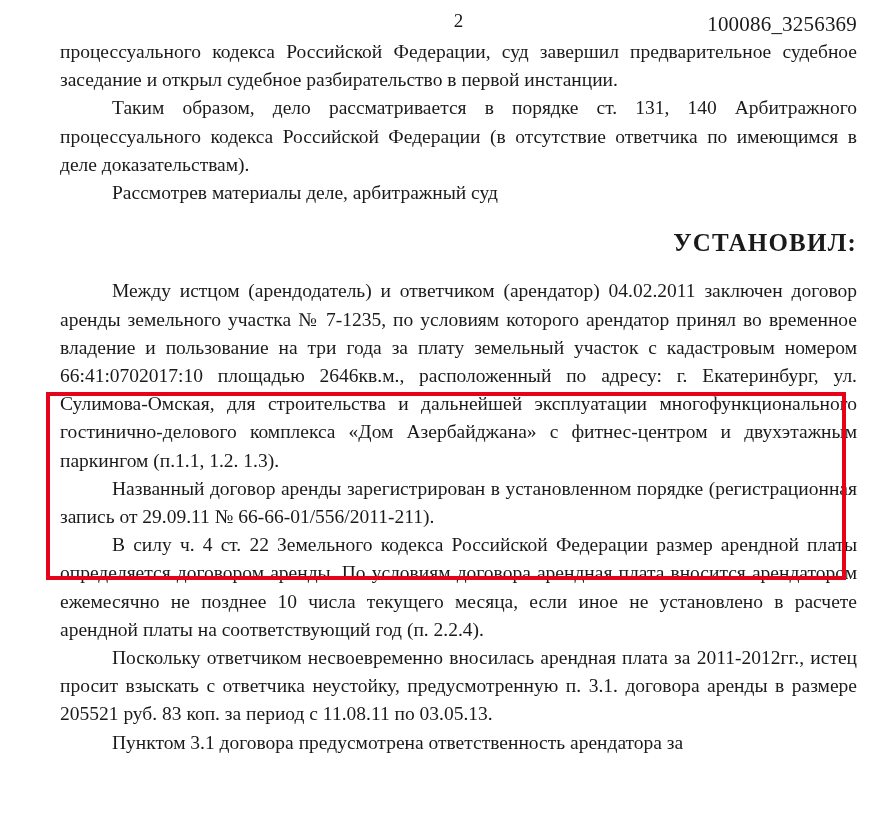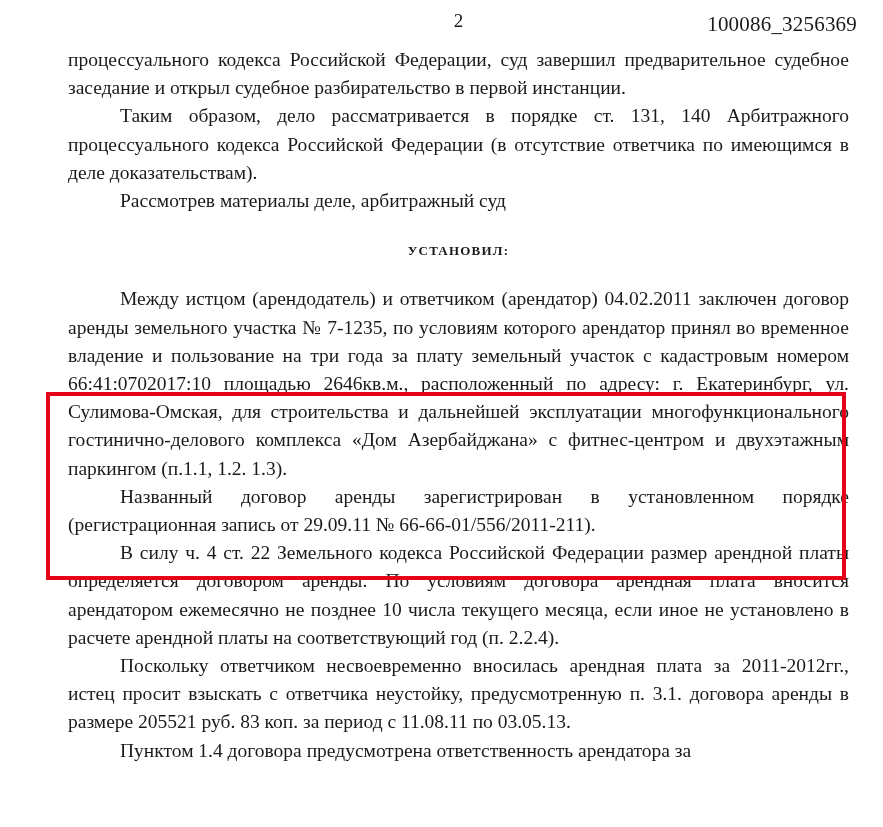"процессуального кодекса Российской" .body-text { margin: 8px -> 0 }
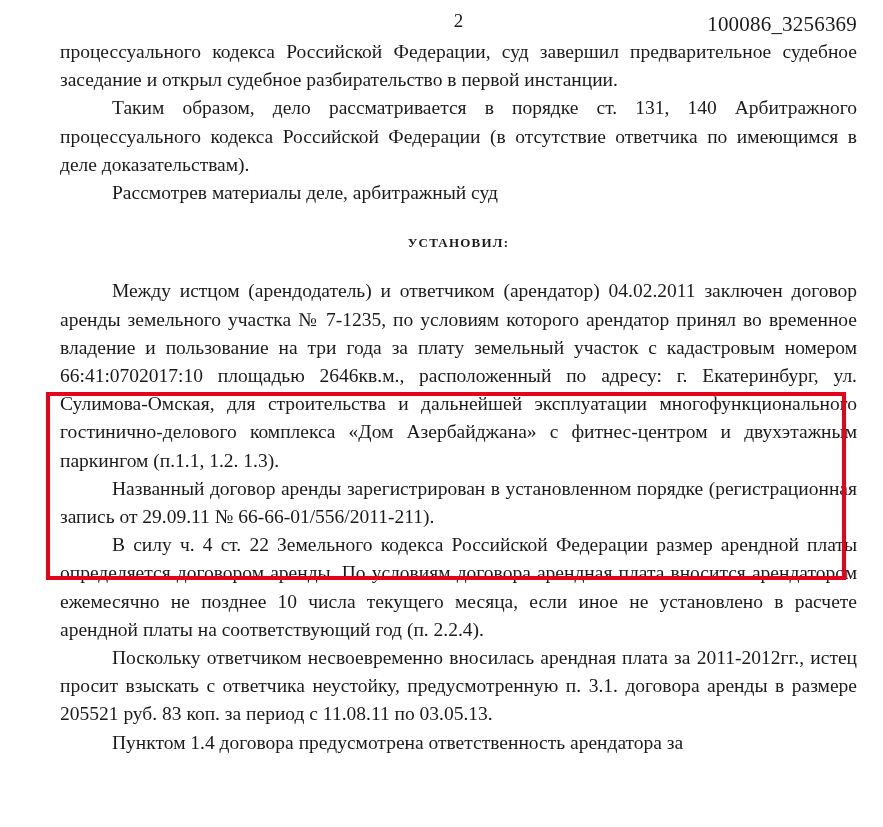"УСТАНОВИЛ:" .center-bold { font-size: 13px -> 25px; text-align: center -> right }
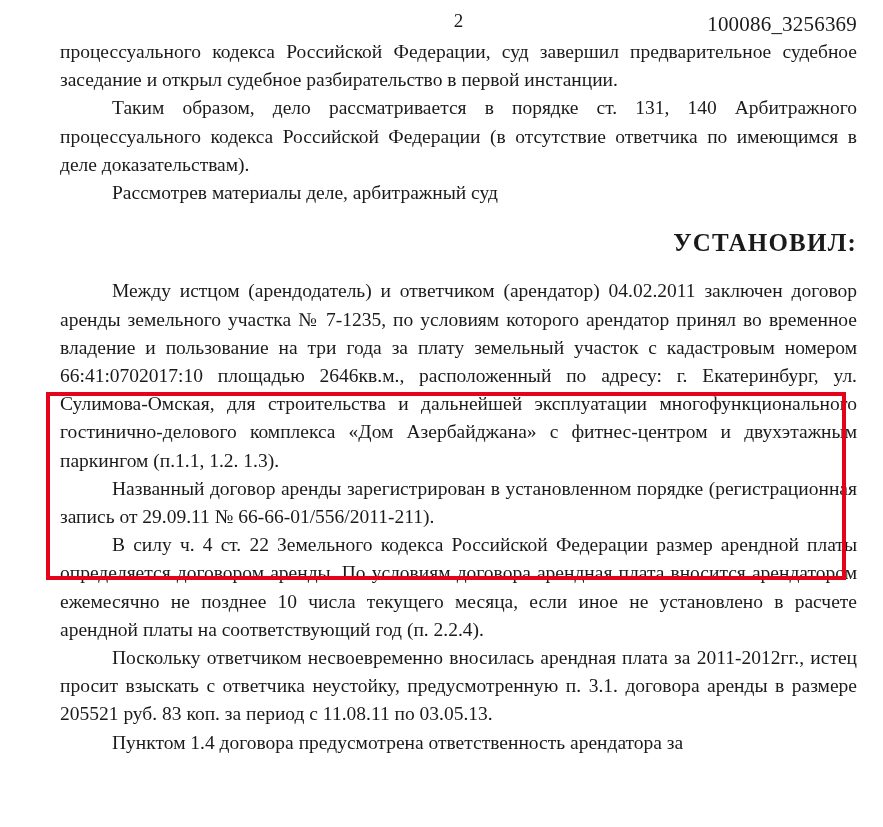"Пунктом 1.4 договора предусмотрена" p.para { text: 1.4 -> 3.1 }
